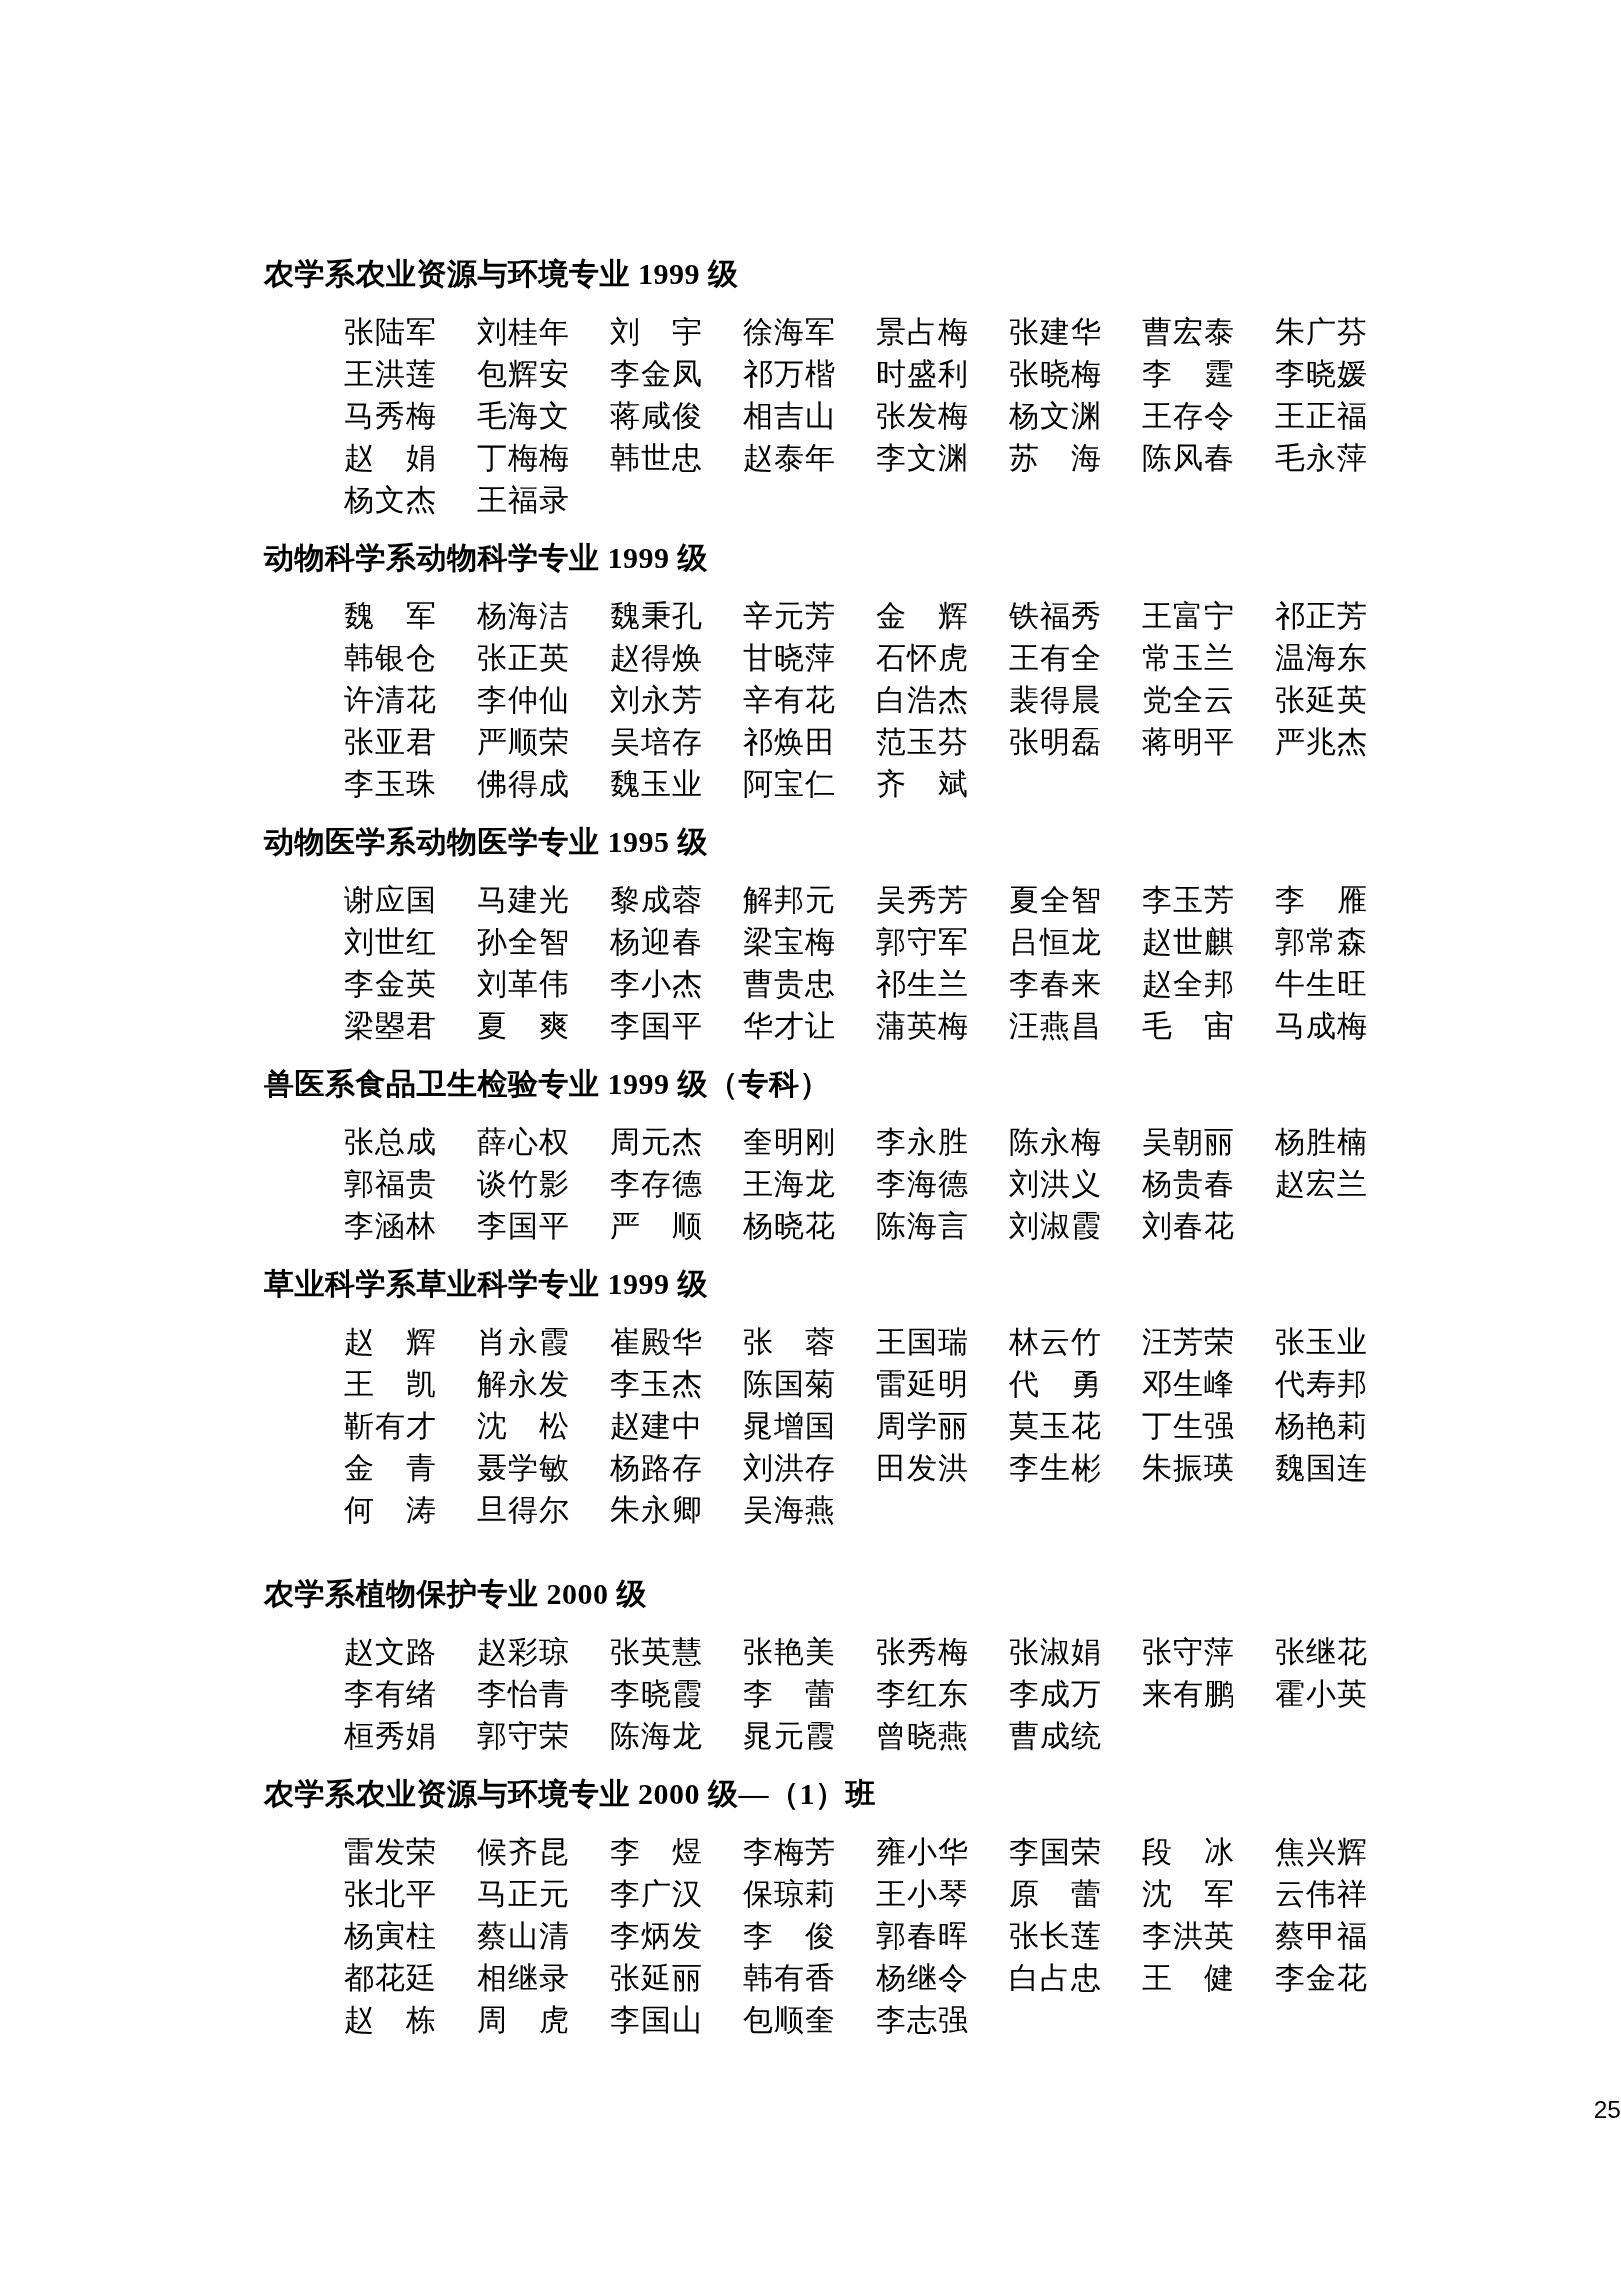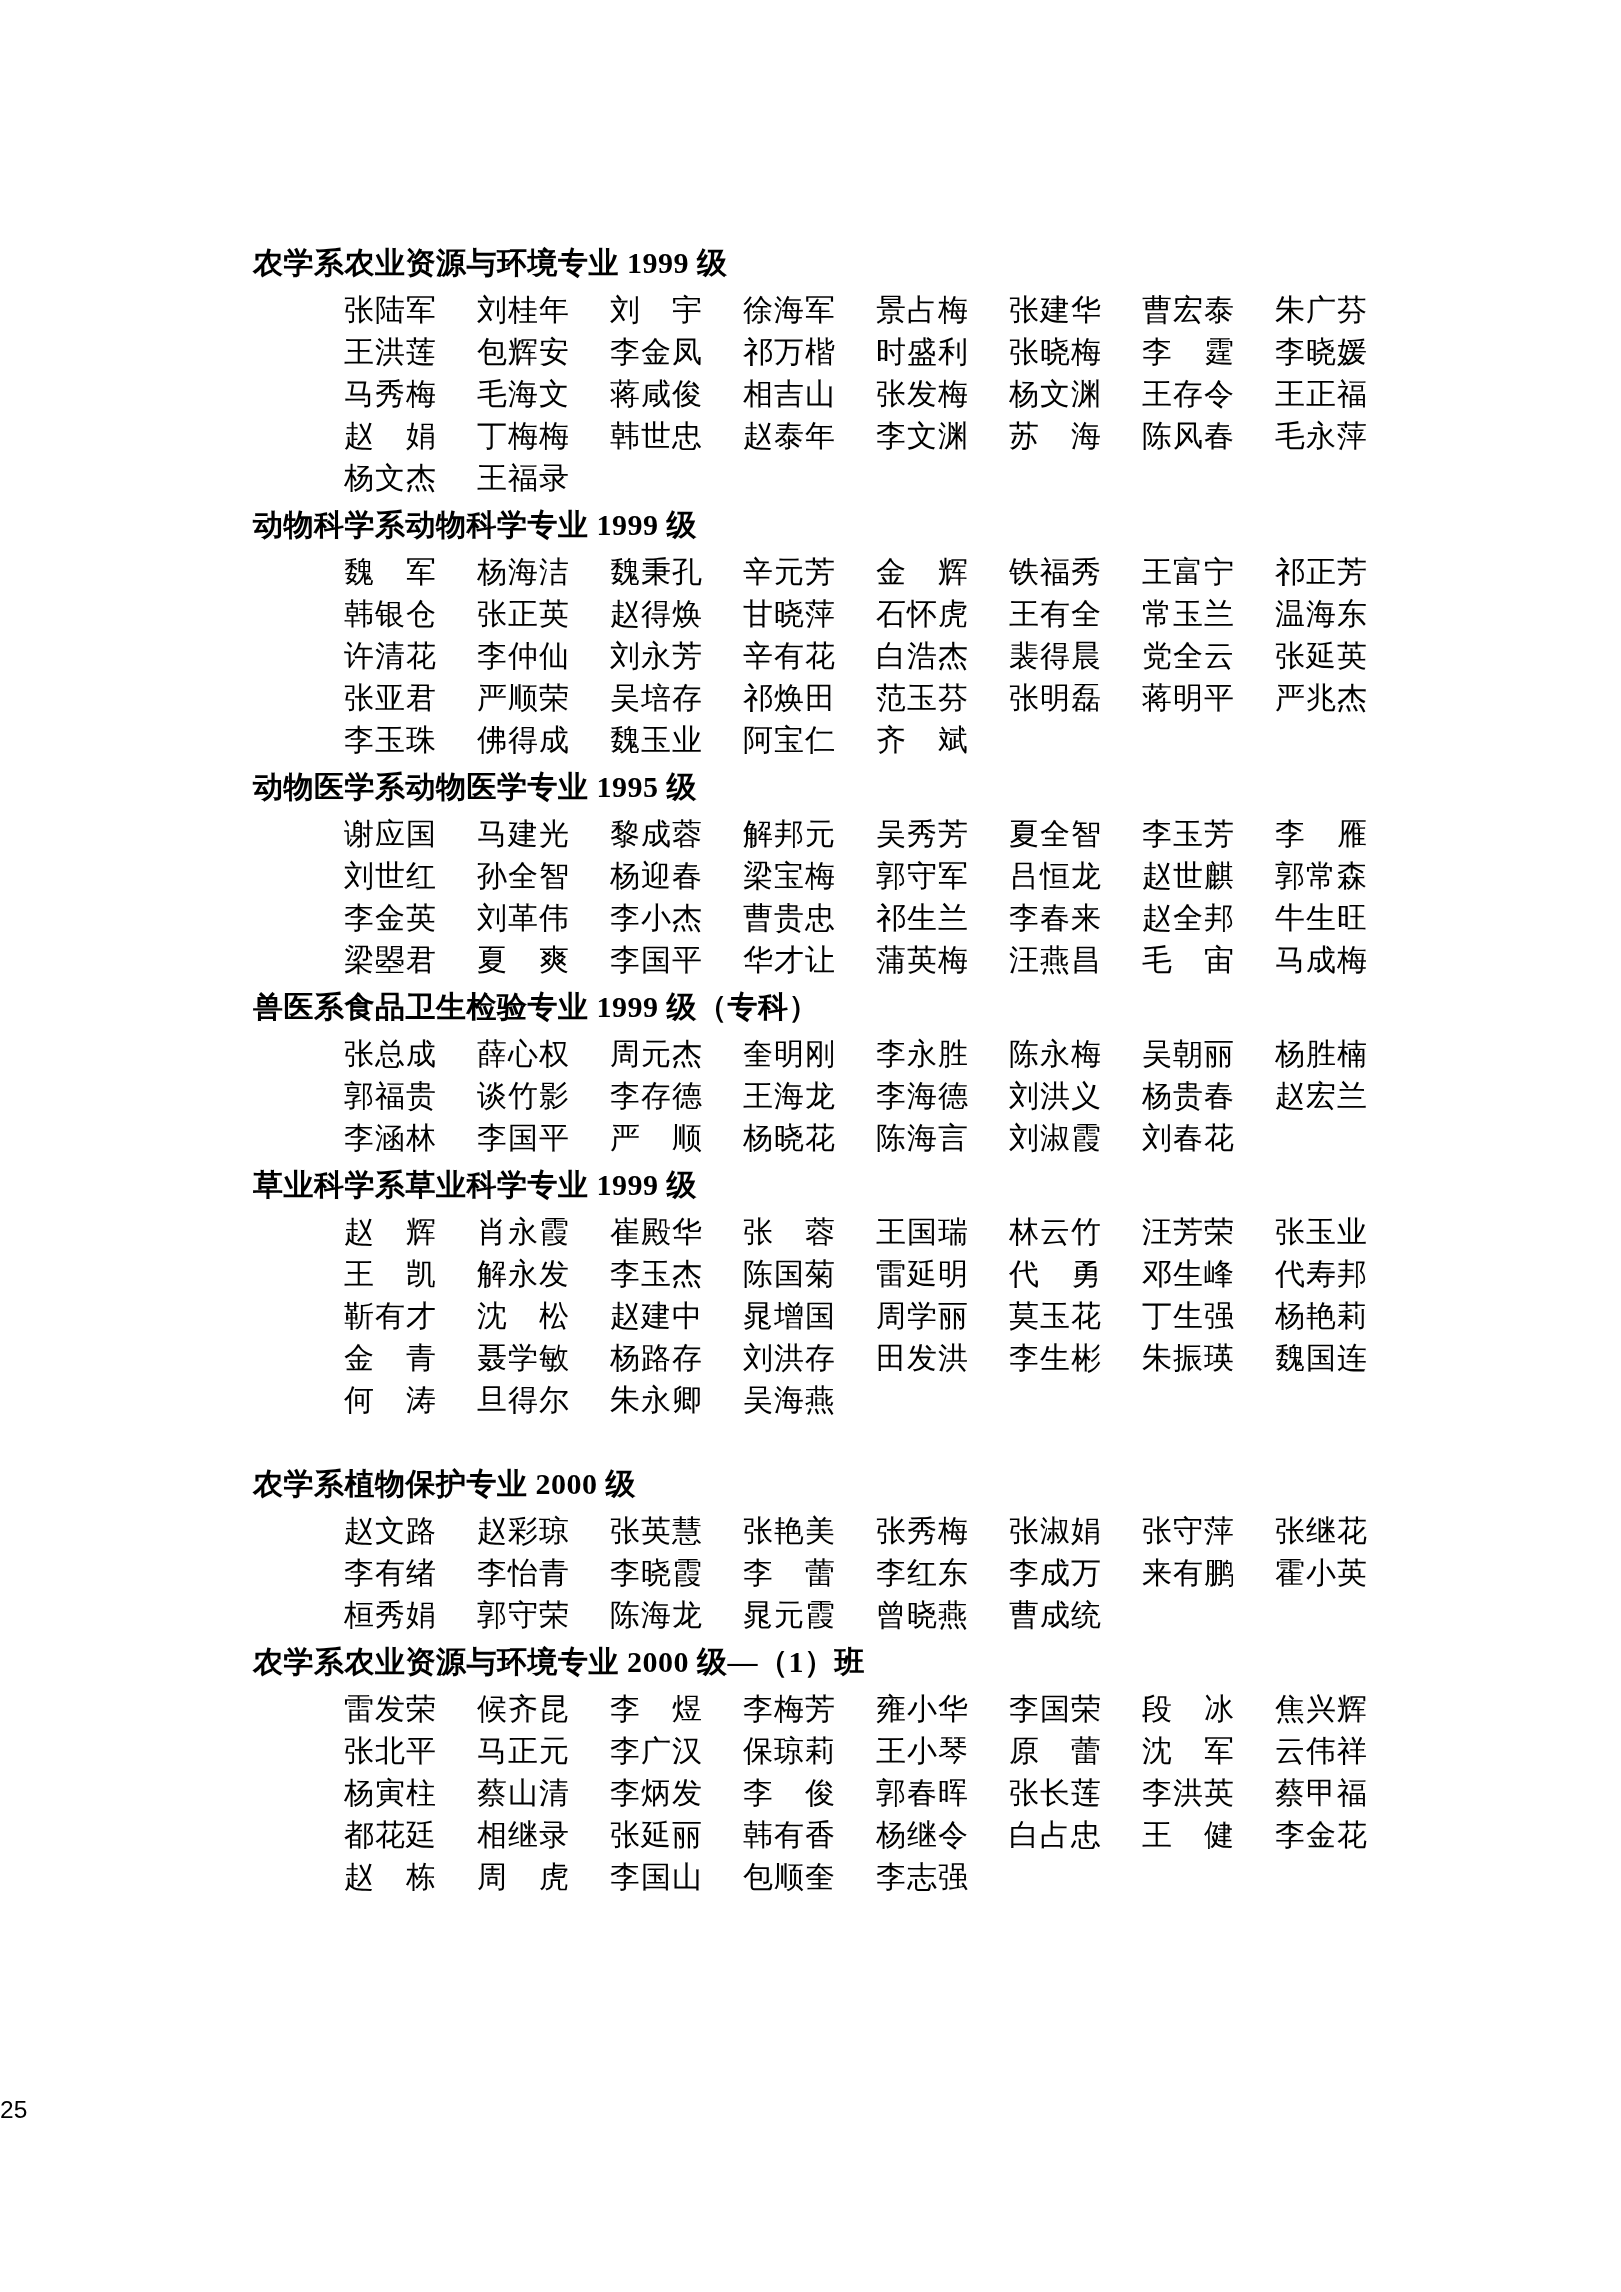"农学系农业资源与环境专业 1999 级" .section-heading { margin: 5px -> 16px }
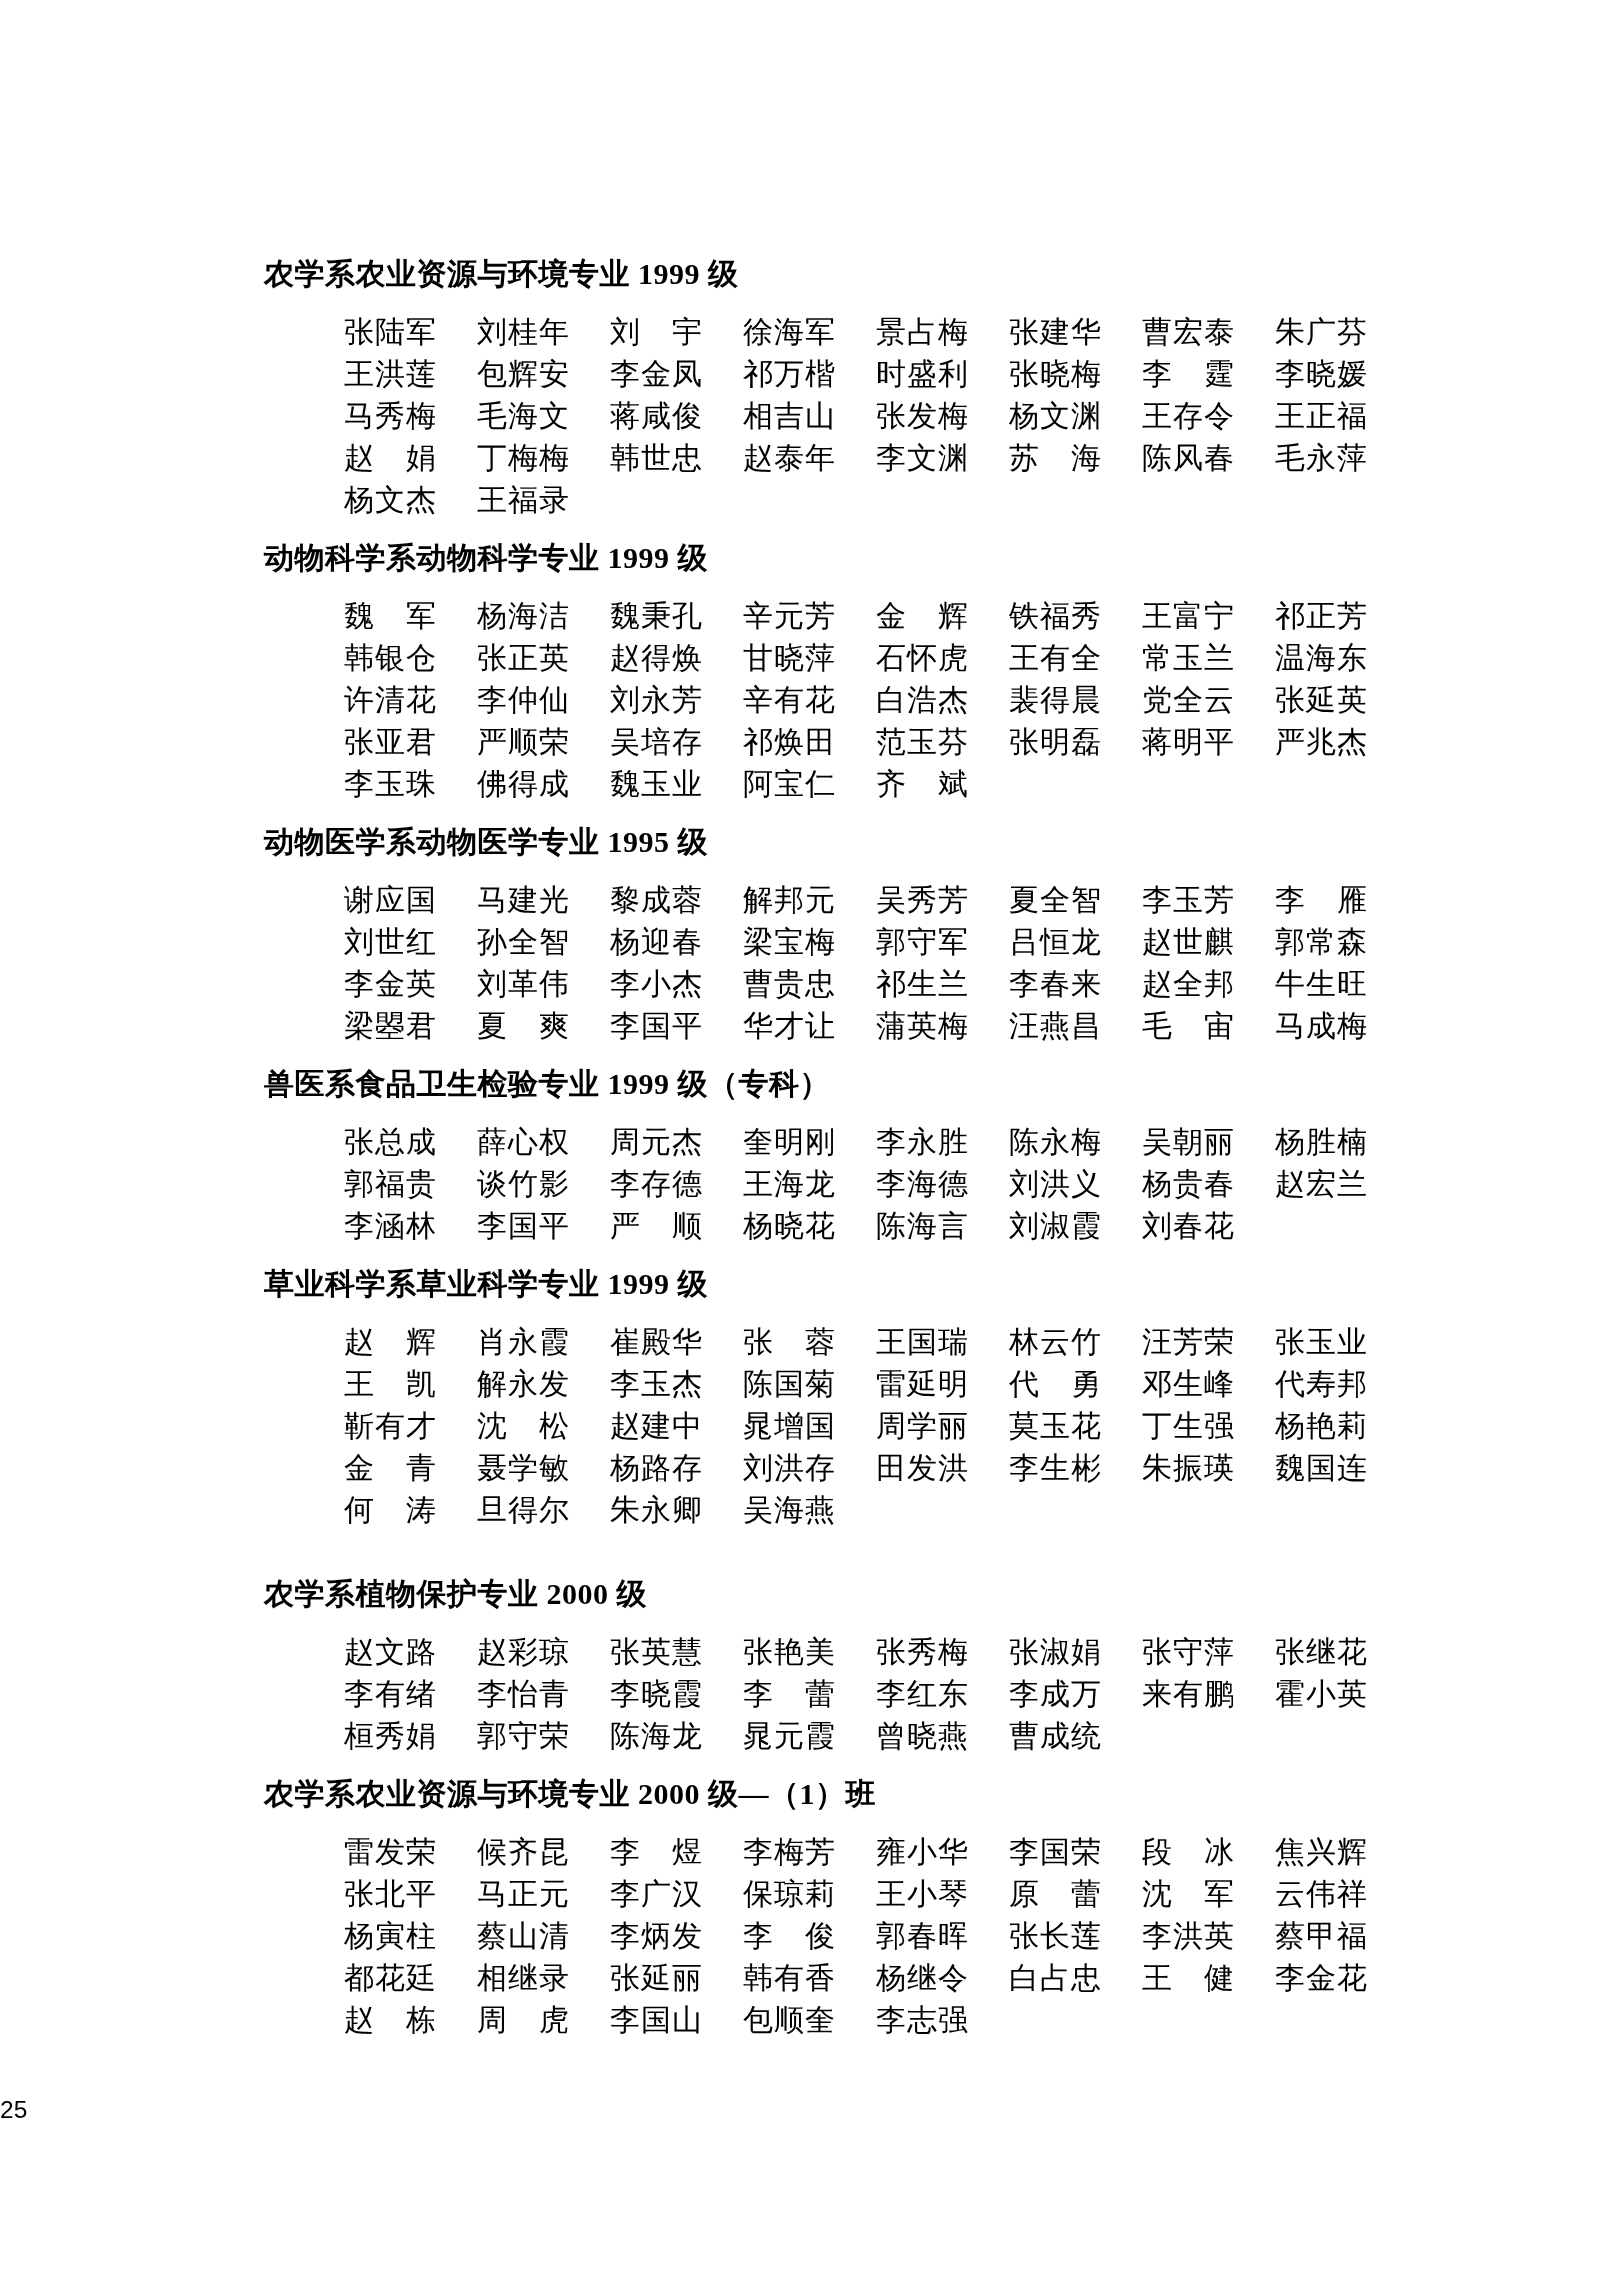"25" .page-number { text-align: left -> right }
